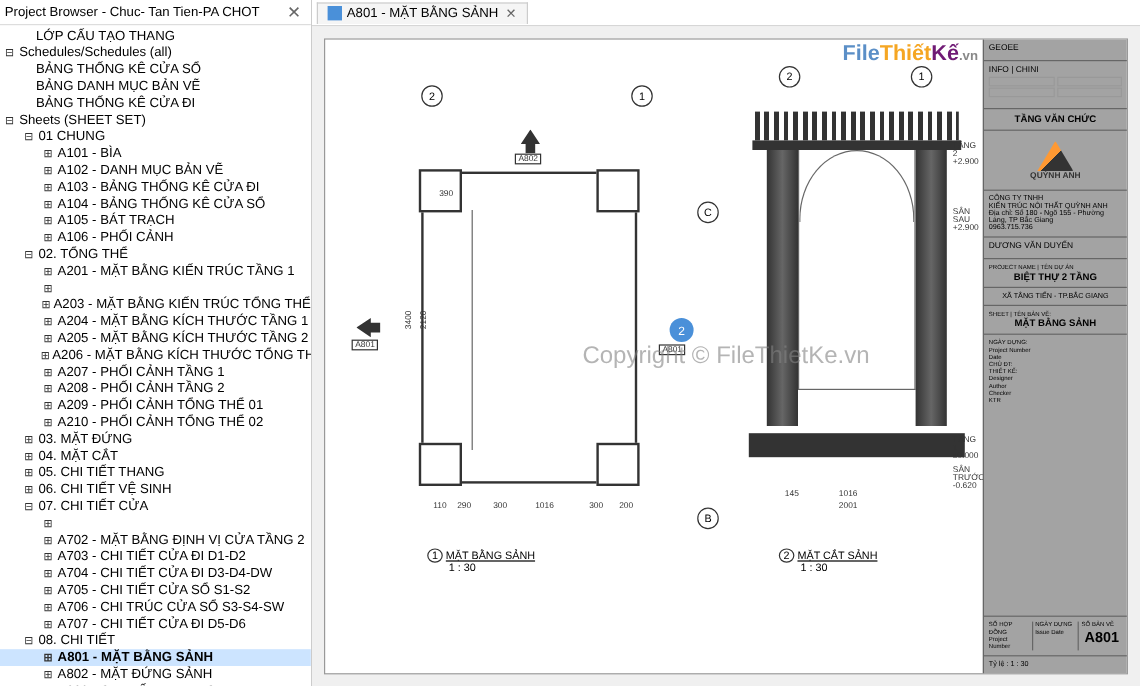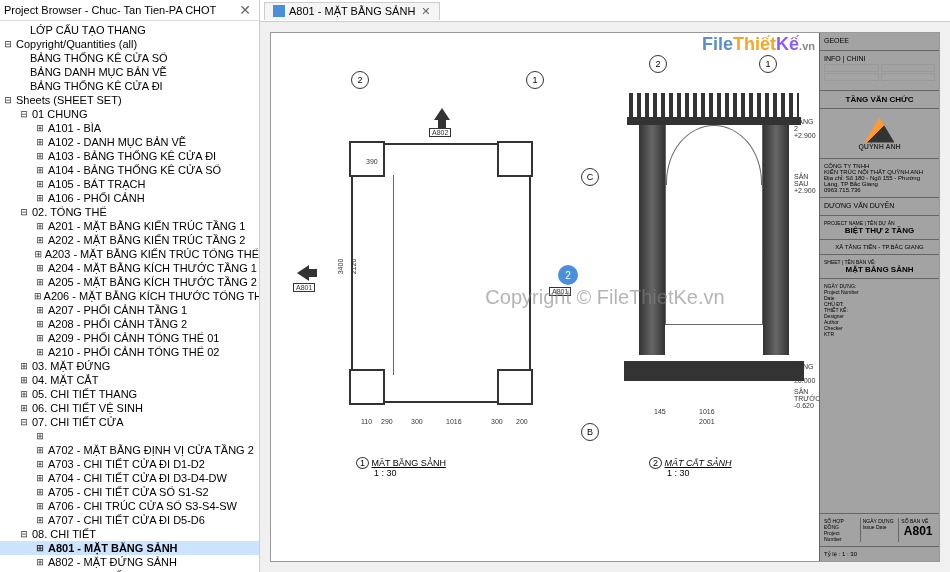"Copyright/Quantities (all)" span.tree-label { text: Copyright/Quantities -> Schedules/Schedules }
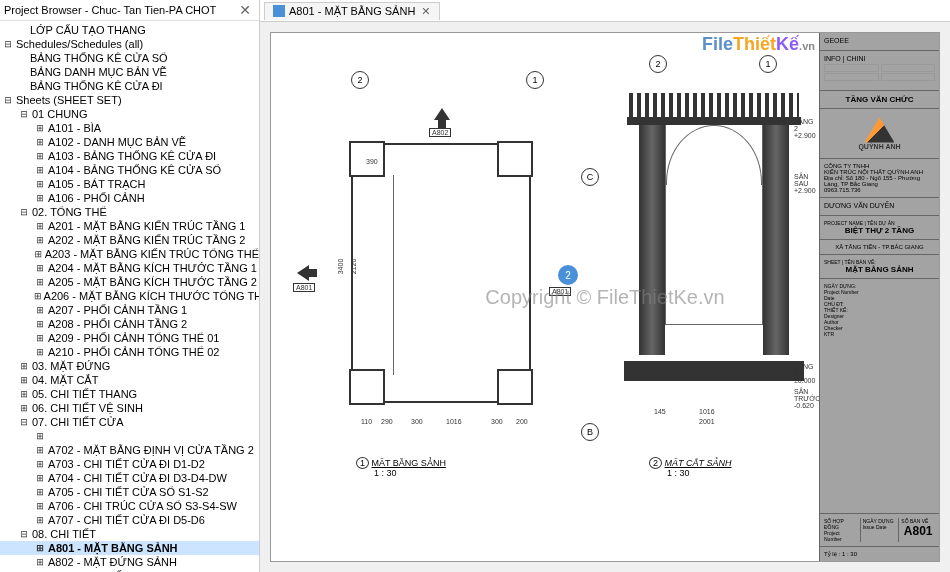"Kế" .wm-ke { color: #8b5cf6 -> #701a75 }
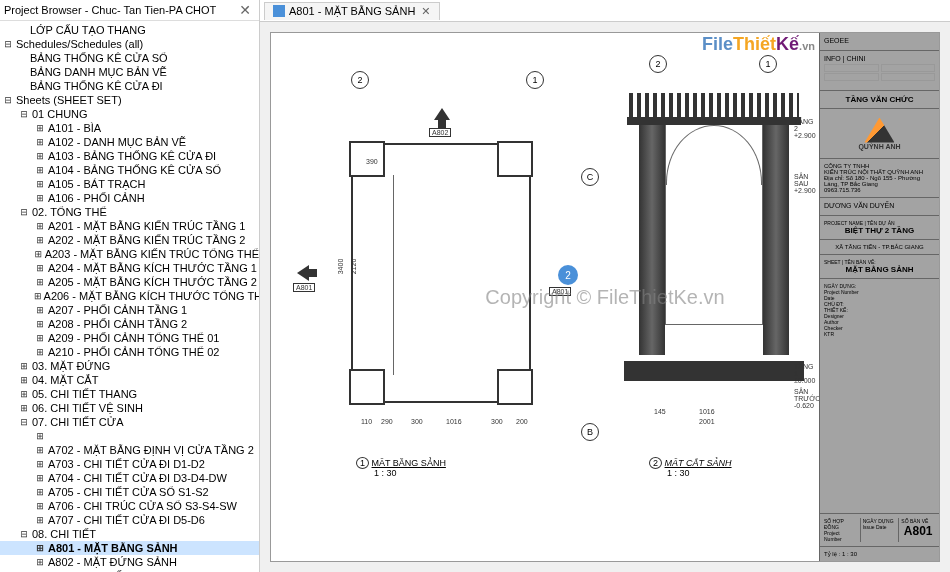"A202 - MẶT BẰNG KIẾN" span.tree-label { html: <span>A202 - MẶT BẰNG KIẾN TRÚC TẦNG 2</span> -> none }
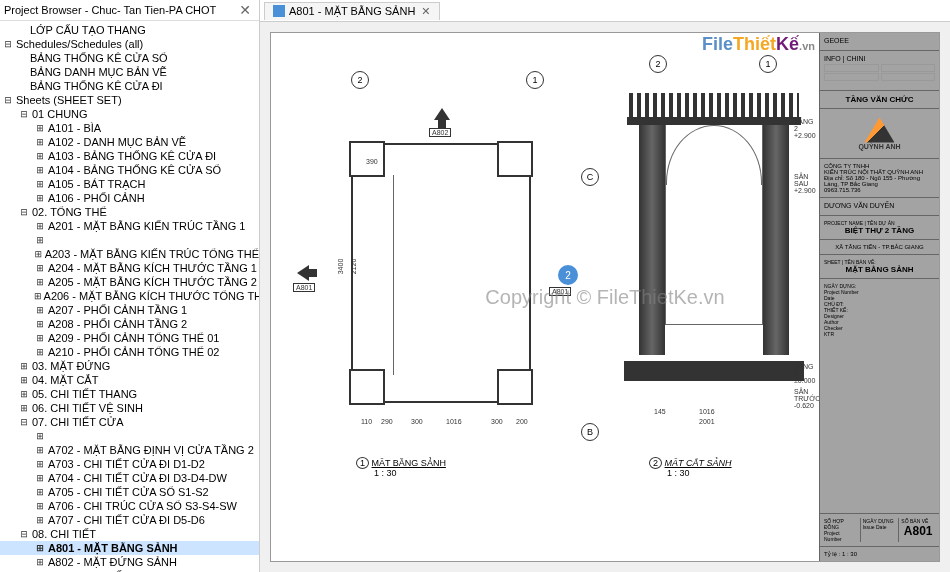"MẶT CẮT SẢNH" span { font-style: italic -> none }
